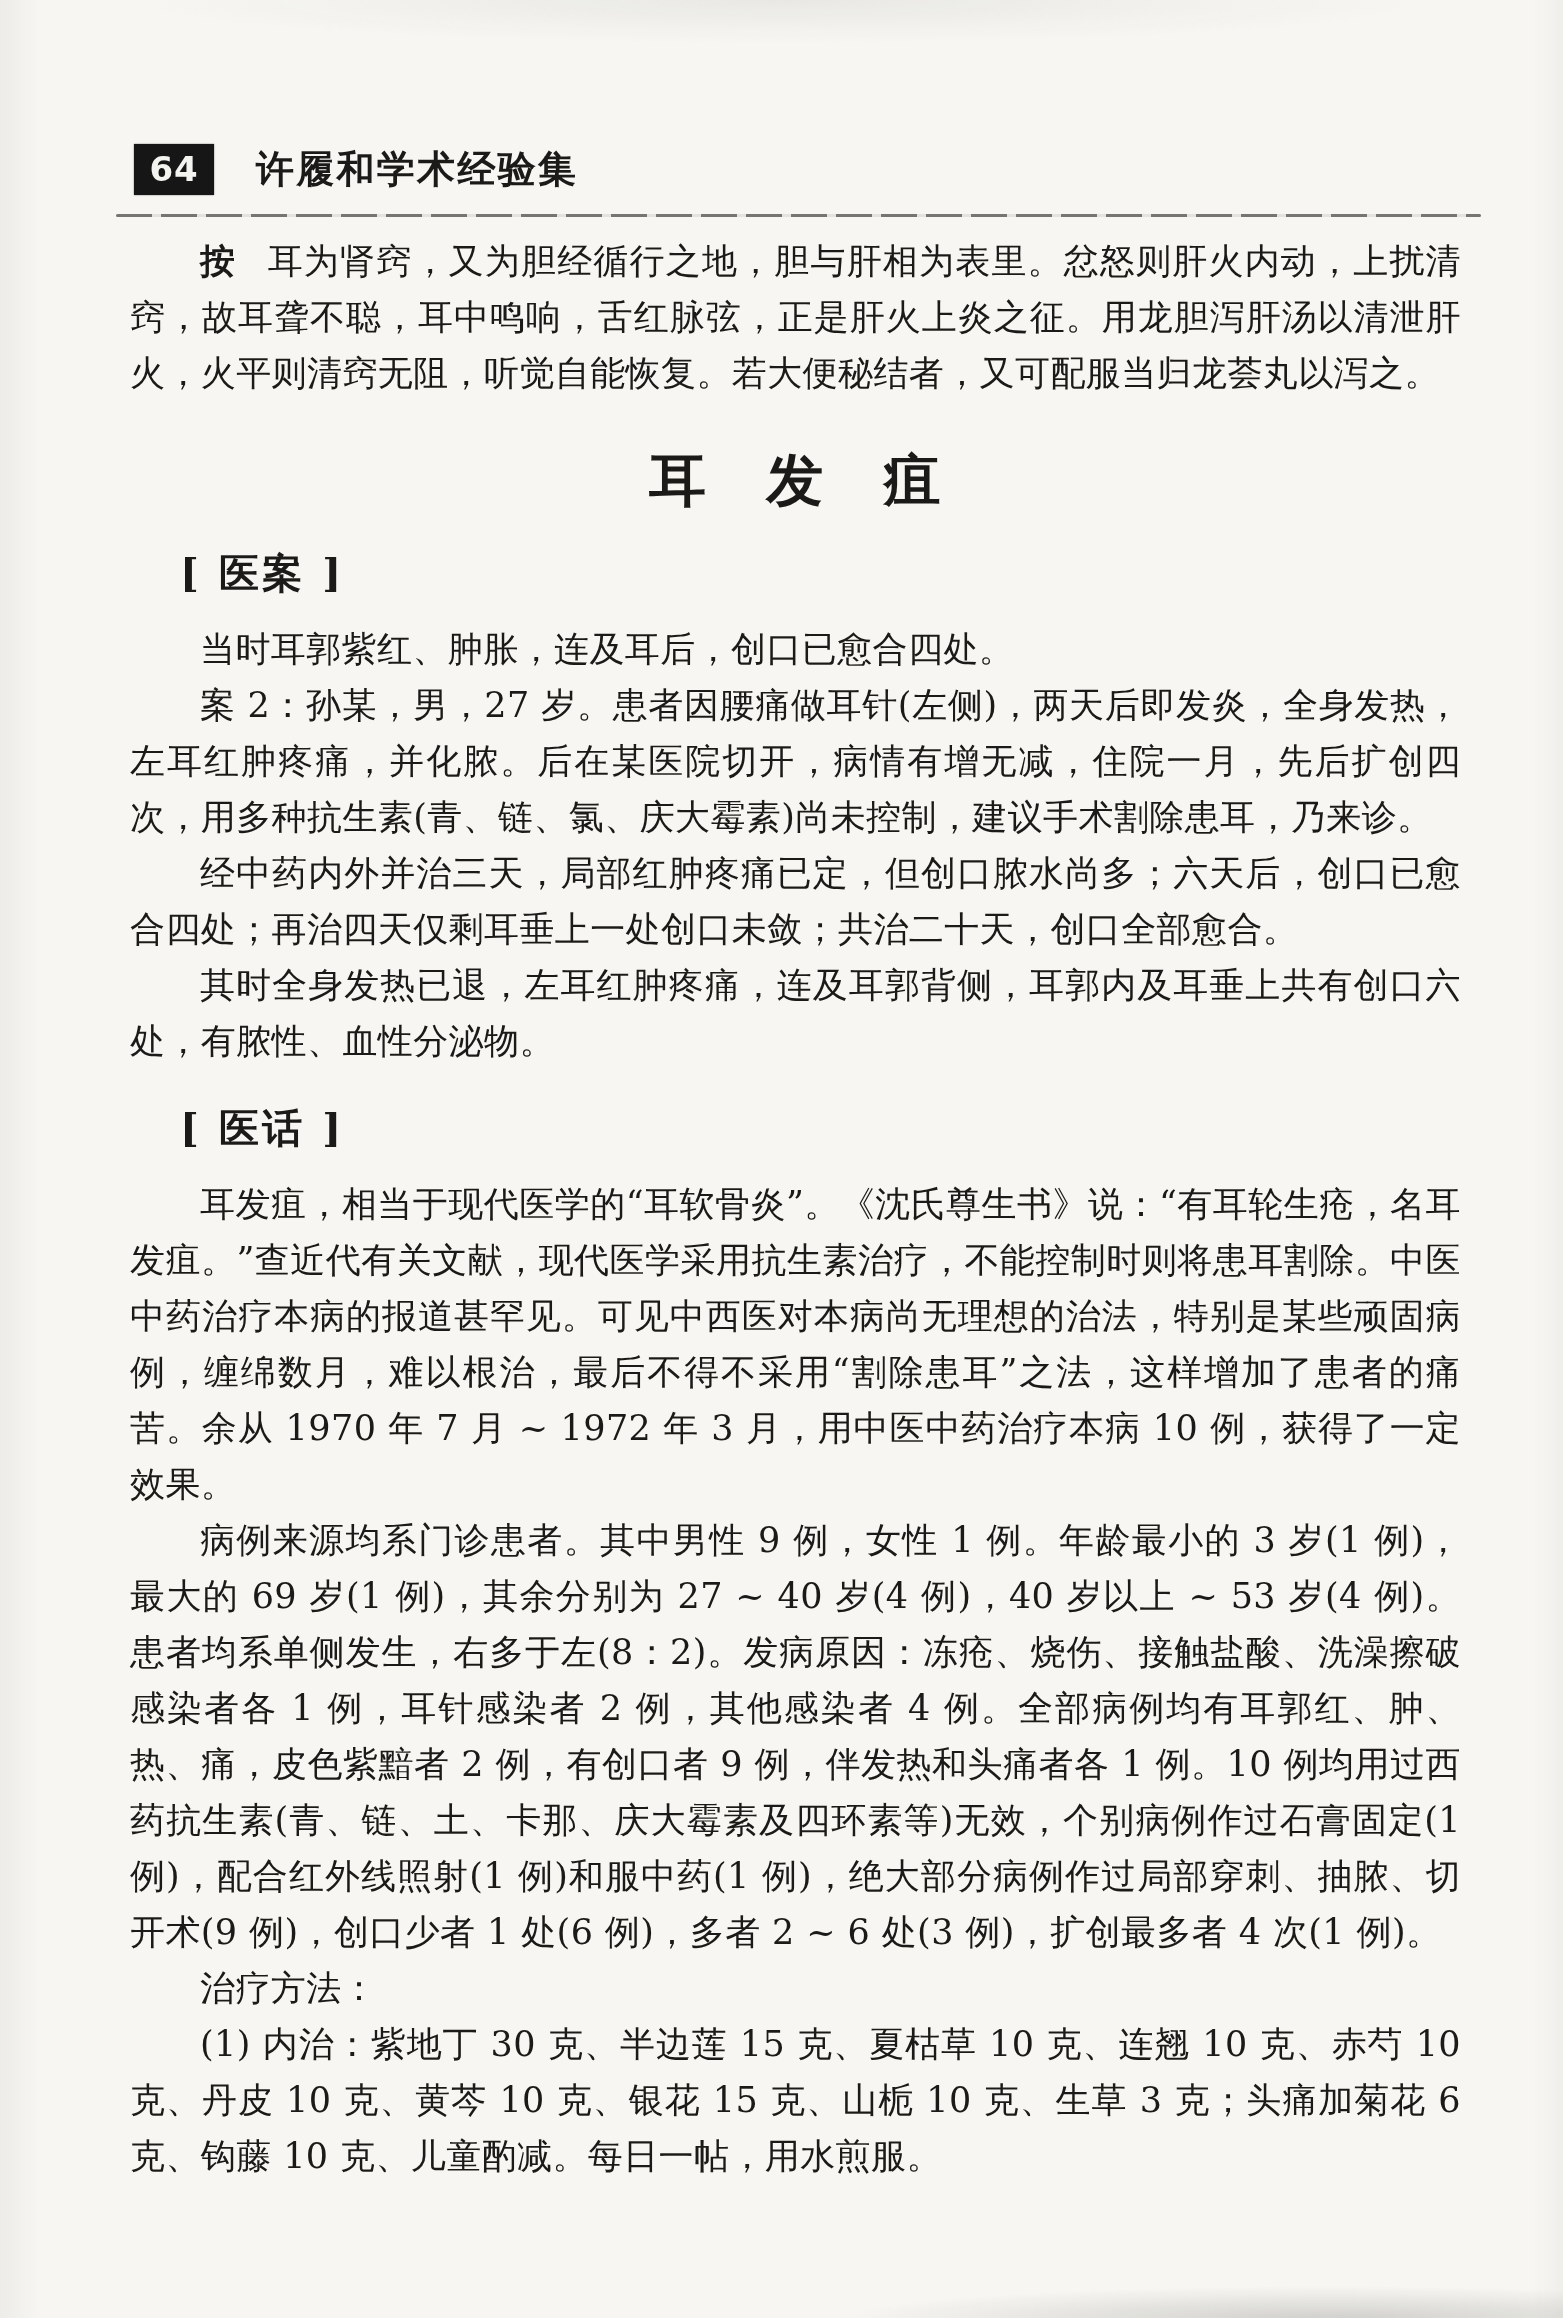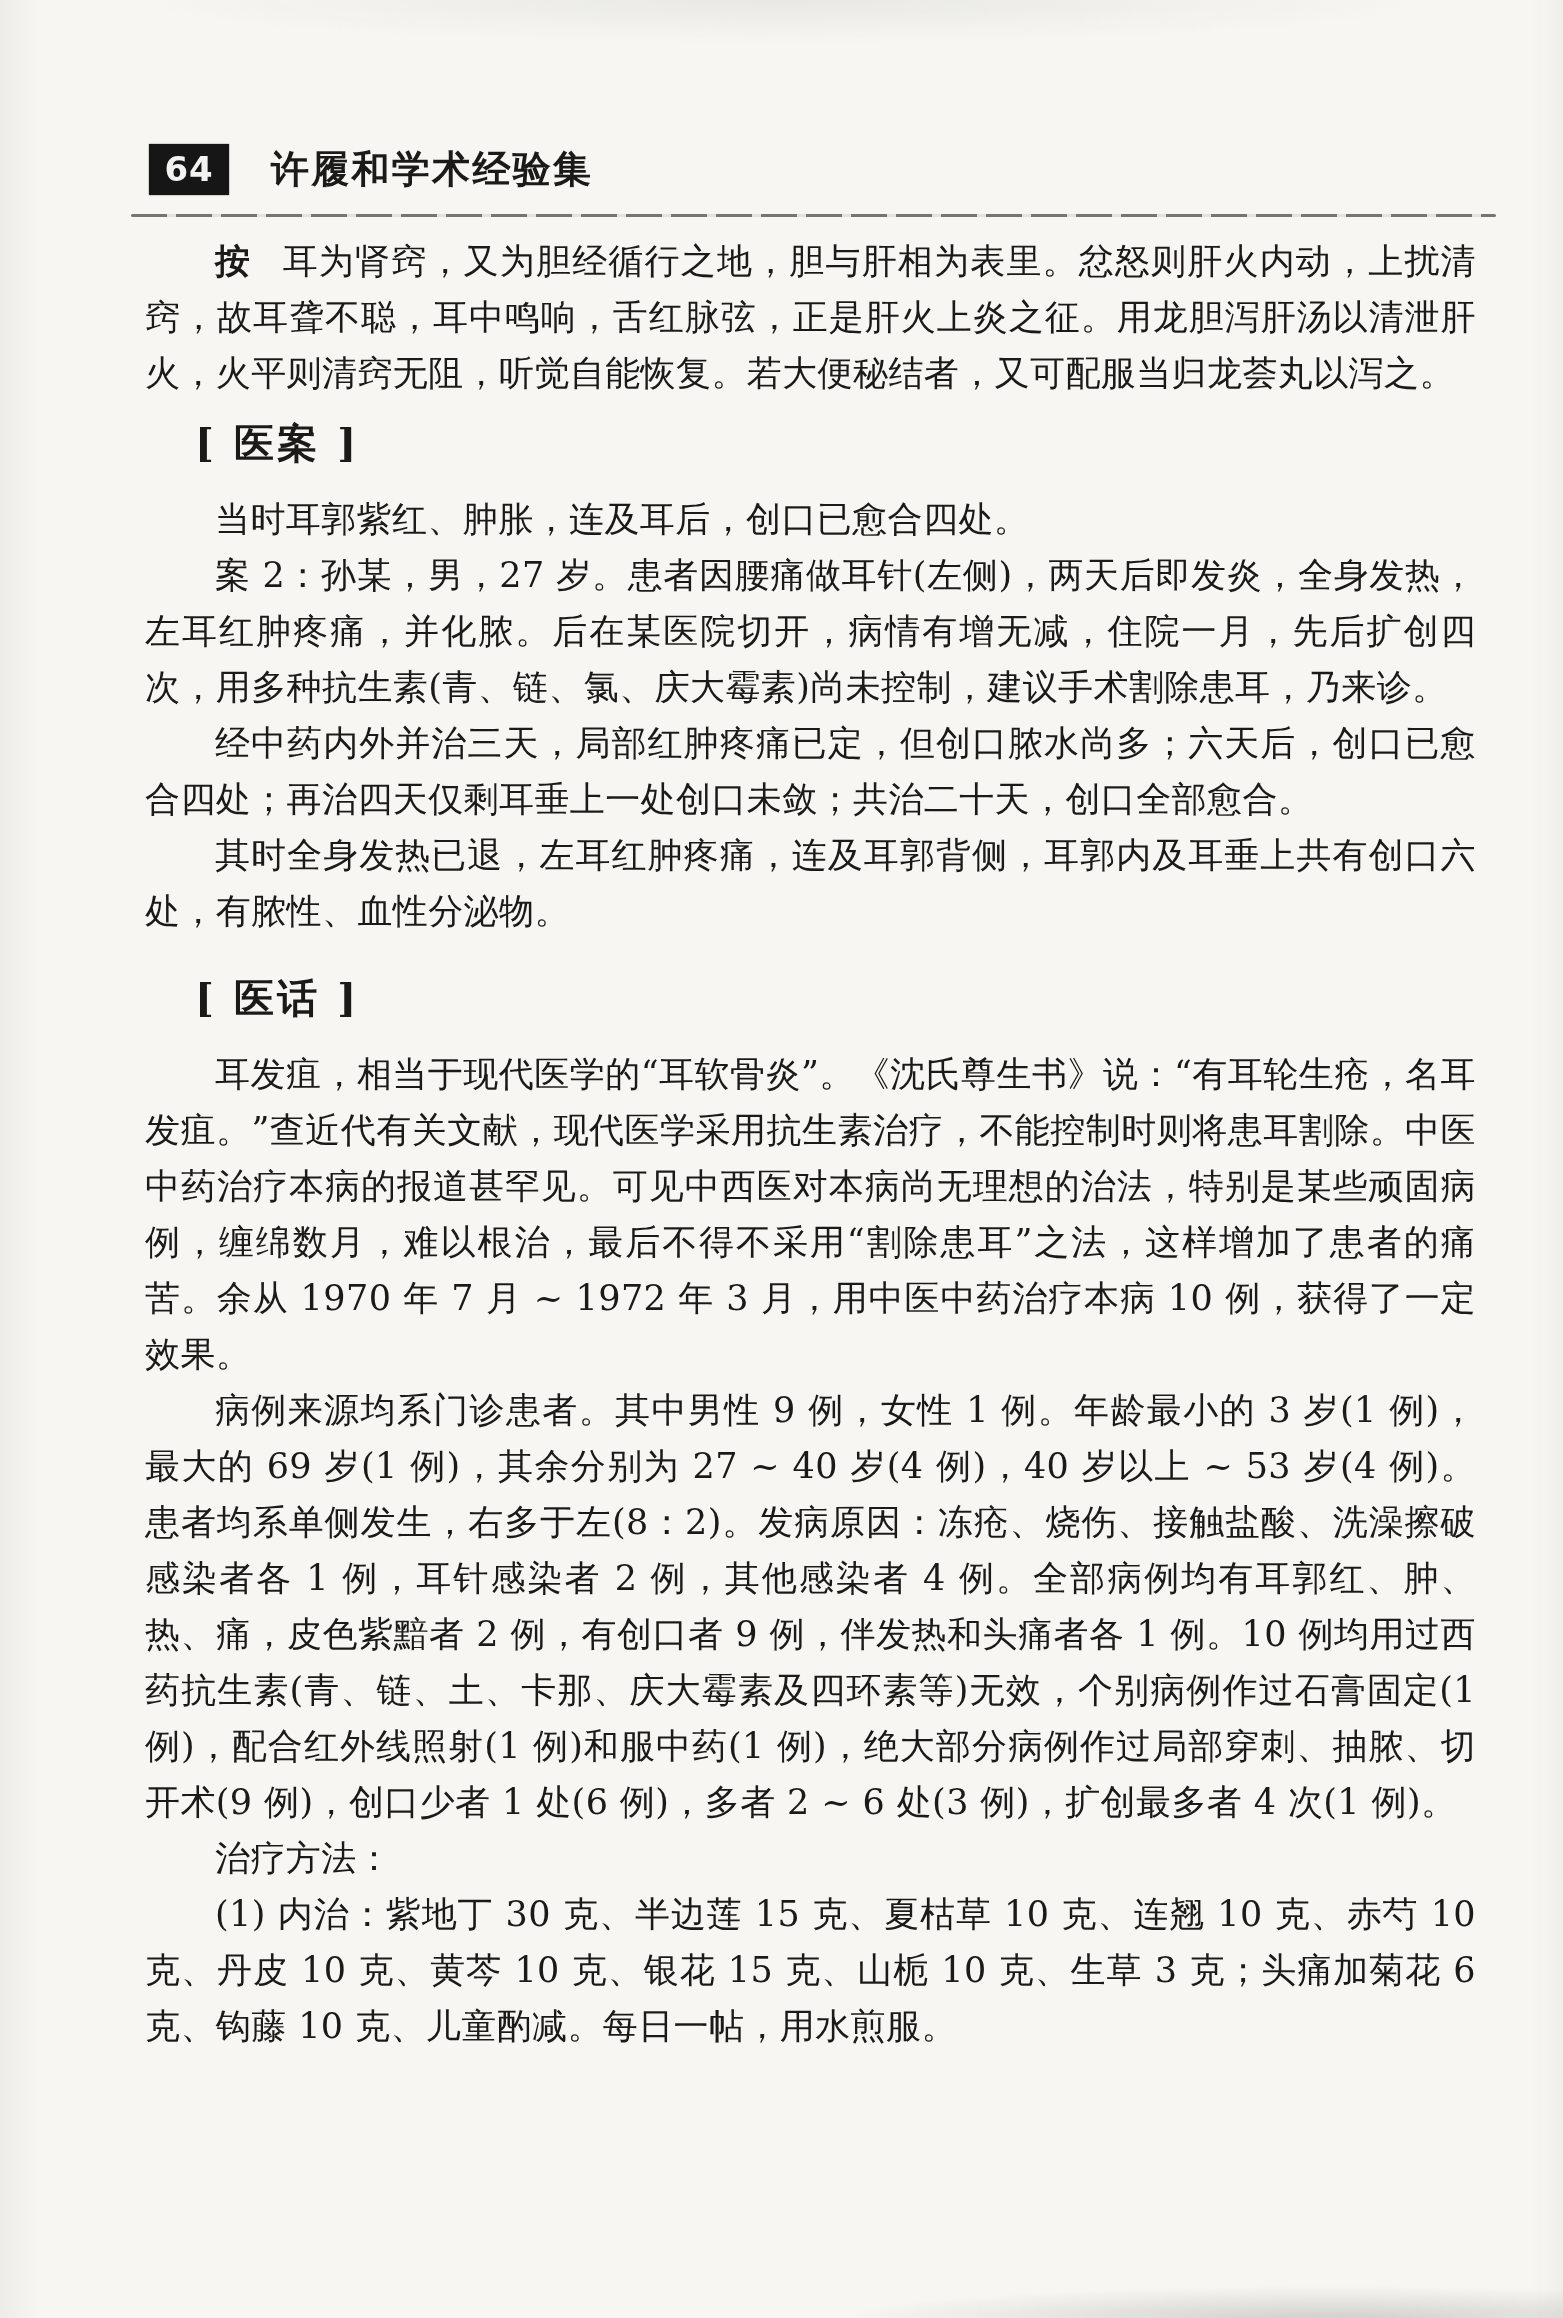"64" .page { left: 16px -> 1px }
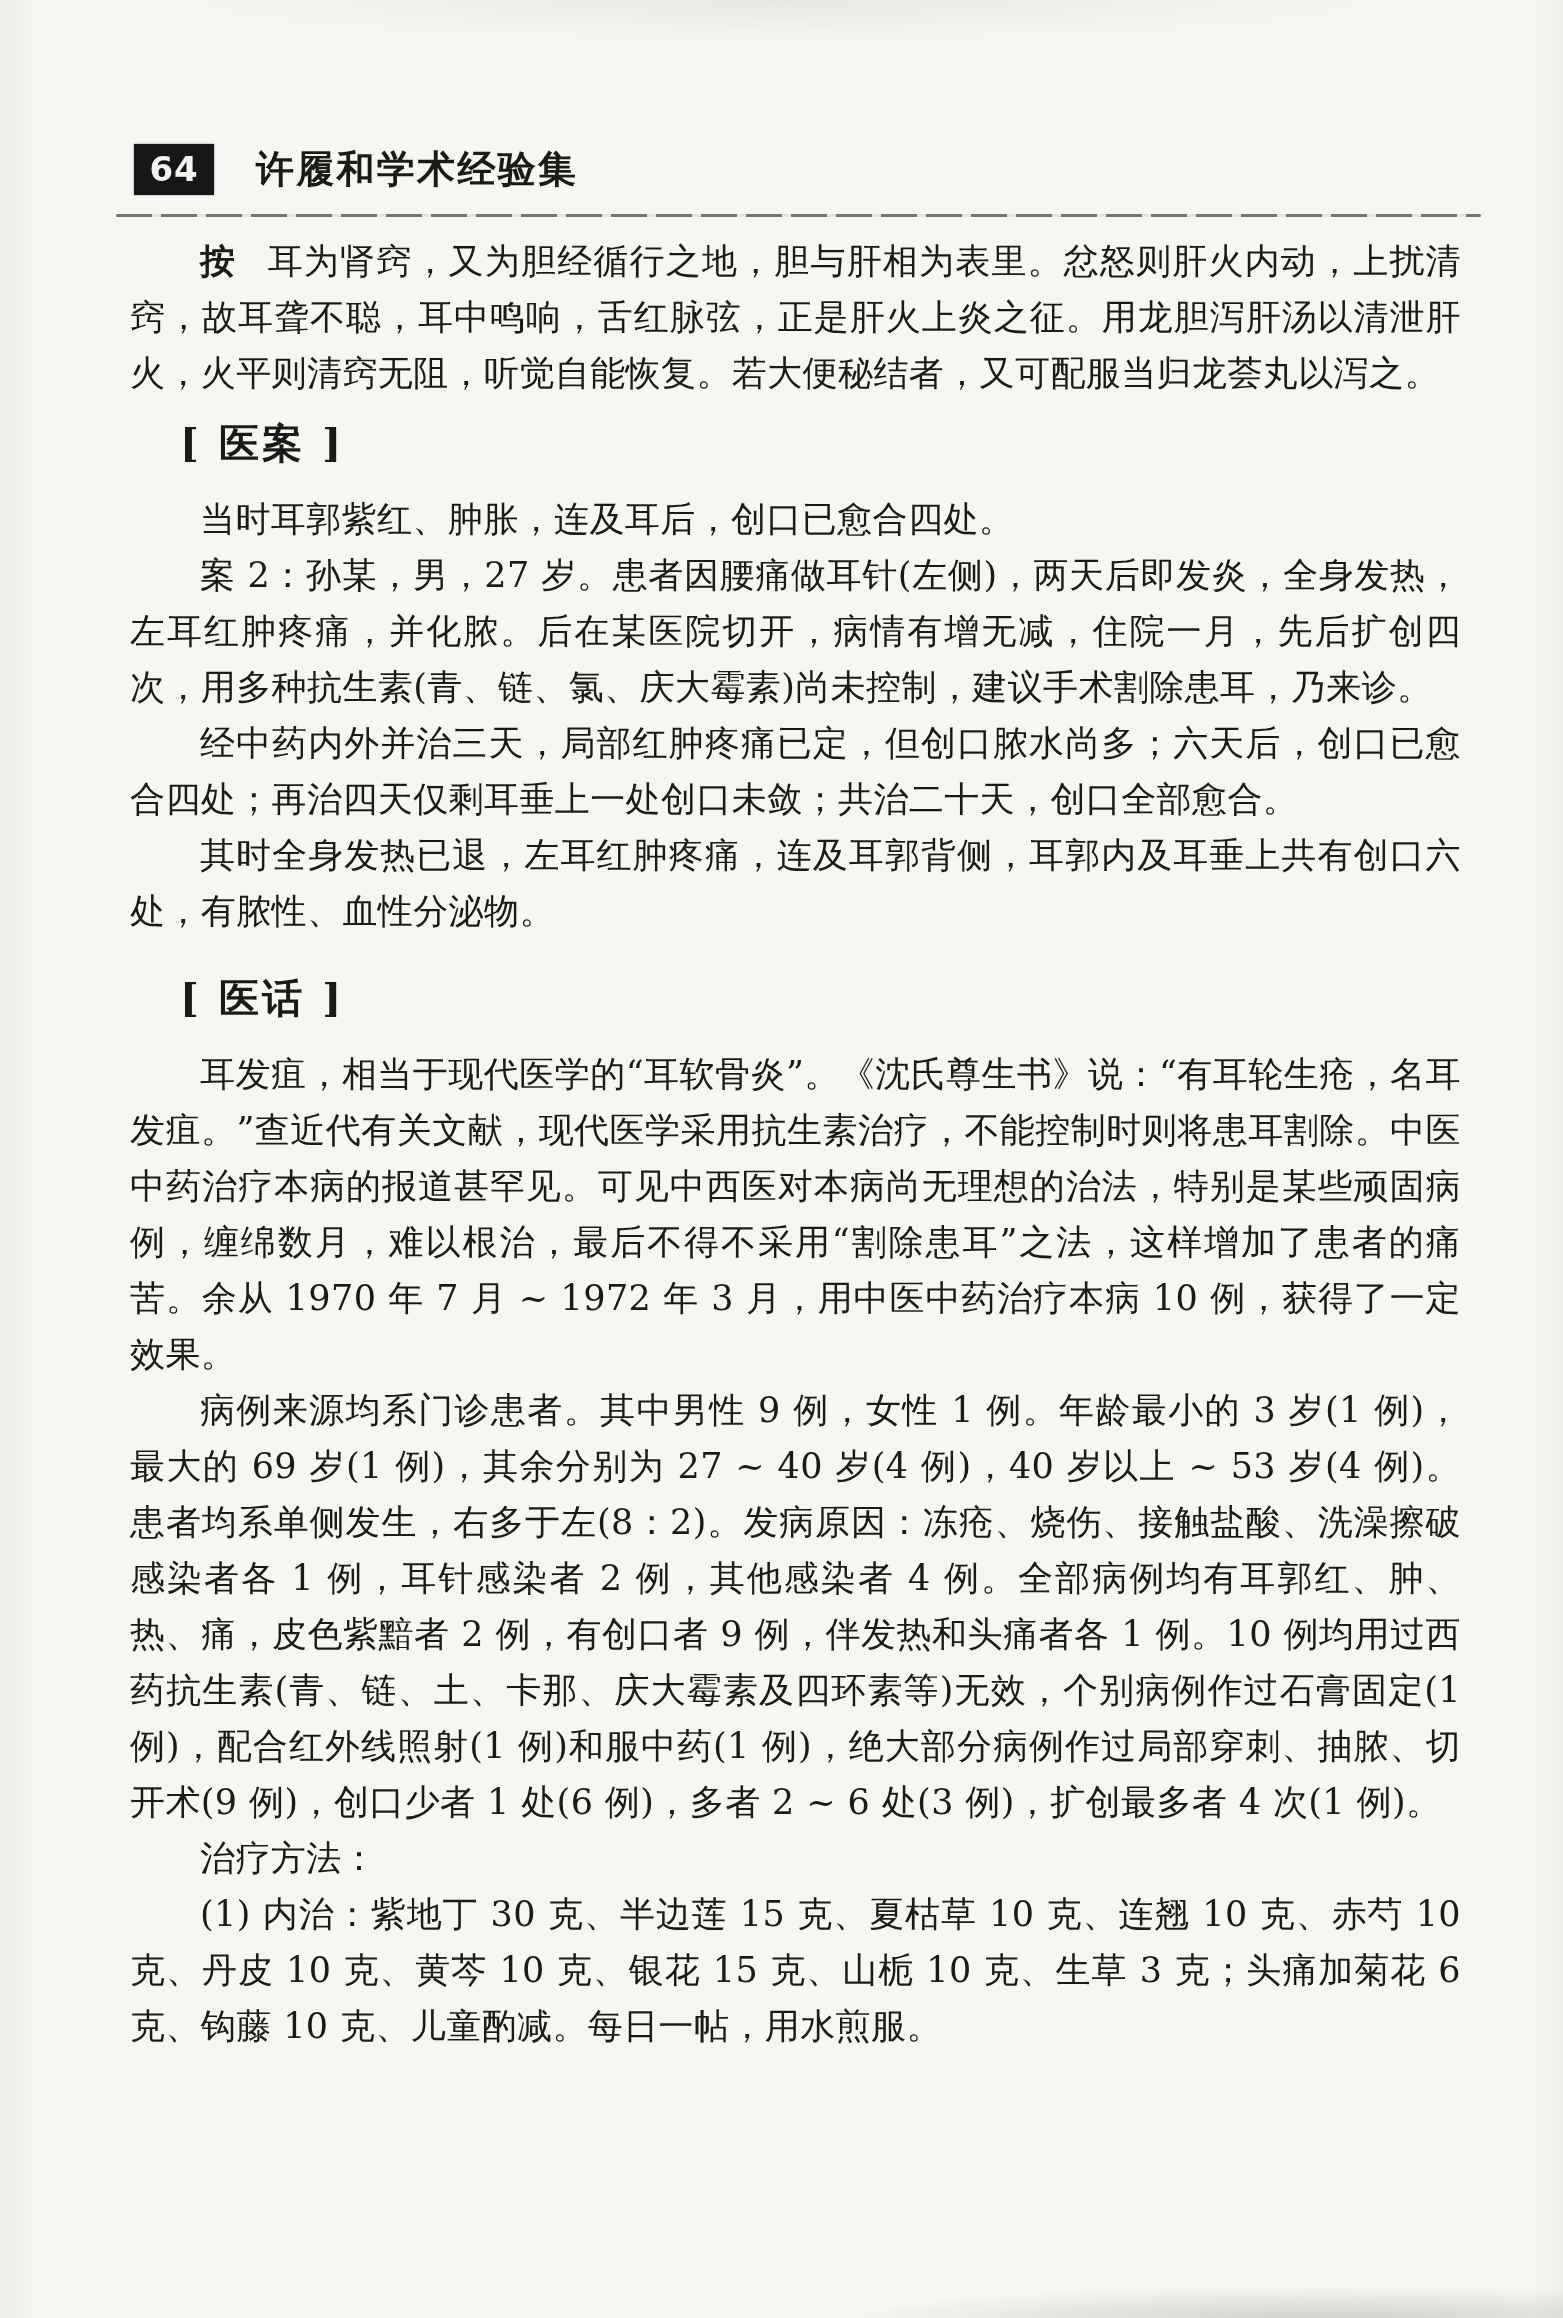"耳 发 疽" div.chapter-title { html: none -> <div>耳 发 疽</div> }
